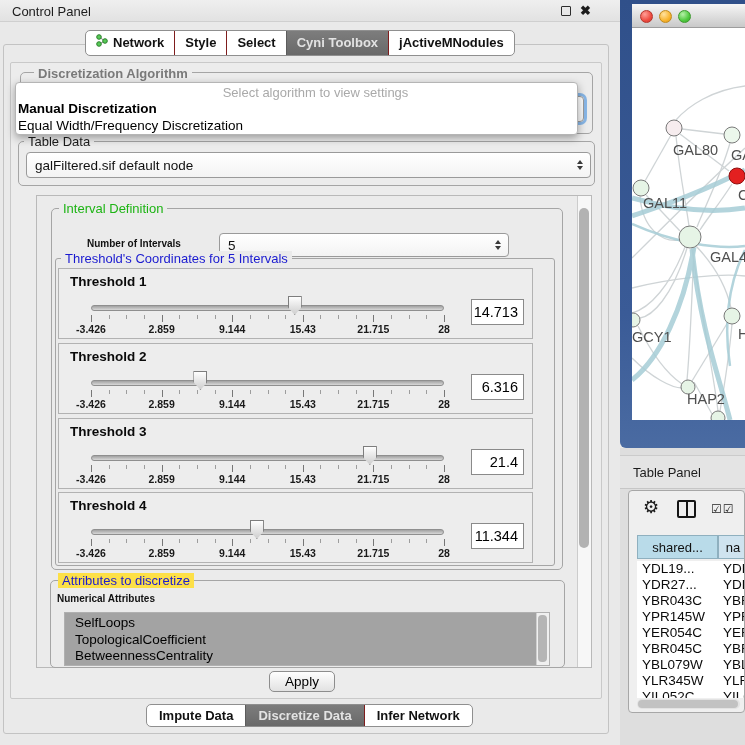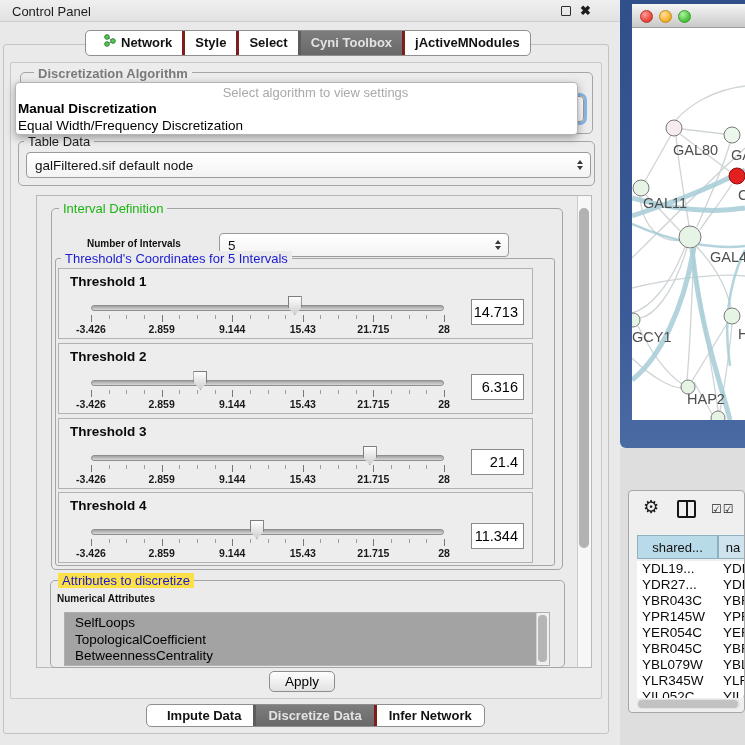"Network" .seg:first-child { margin-left: 8px -> none }
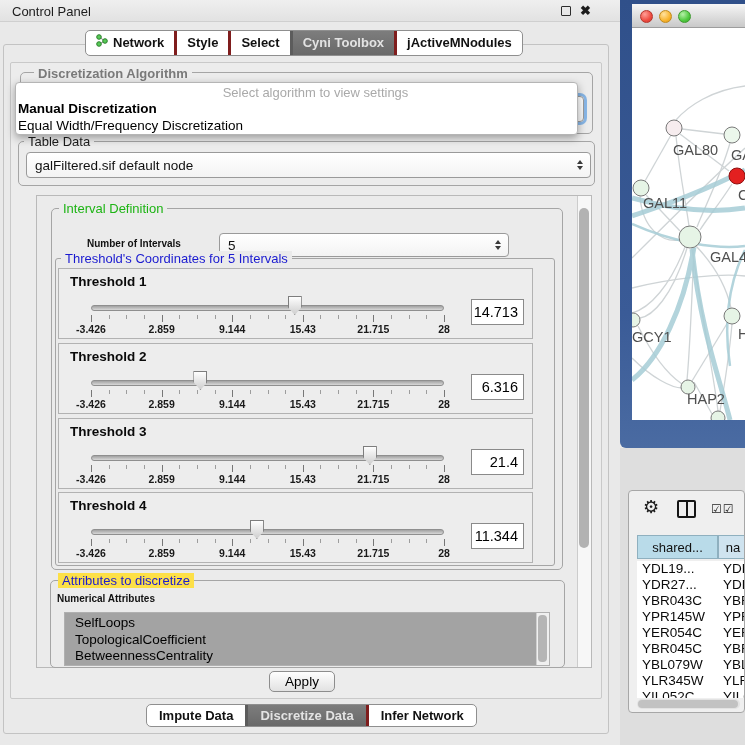"Style" .seg { border-left: 3px solid #7f1d1d -> 1px solid #7f1d1d }
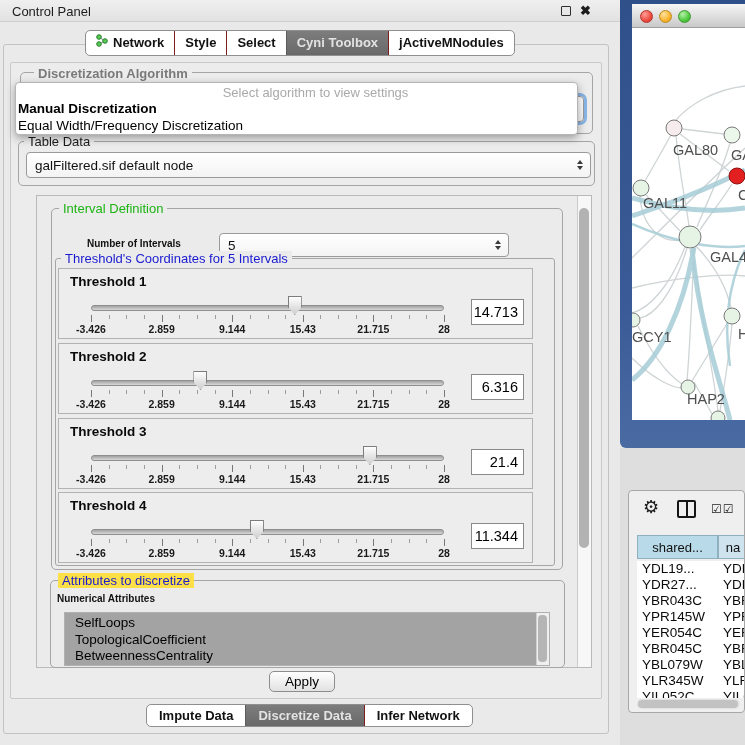"Table Panel" div.tp-bar { html: none -> <div> <div>Table Panel</div> </div> }
